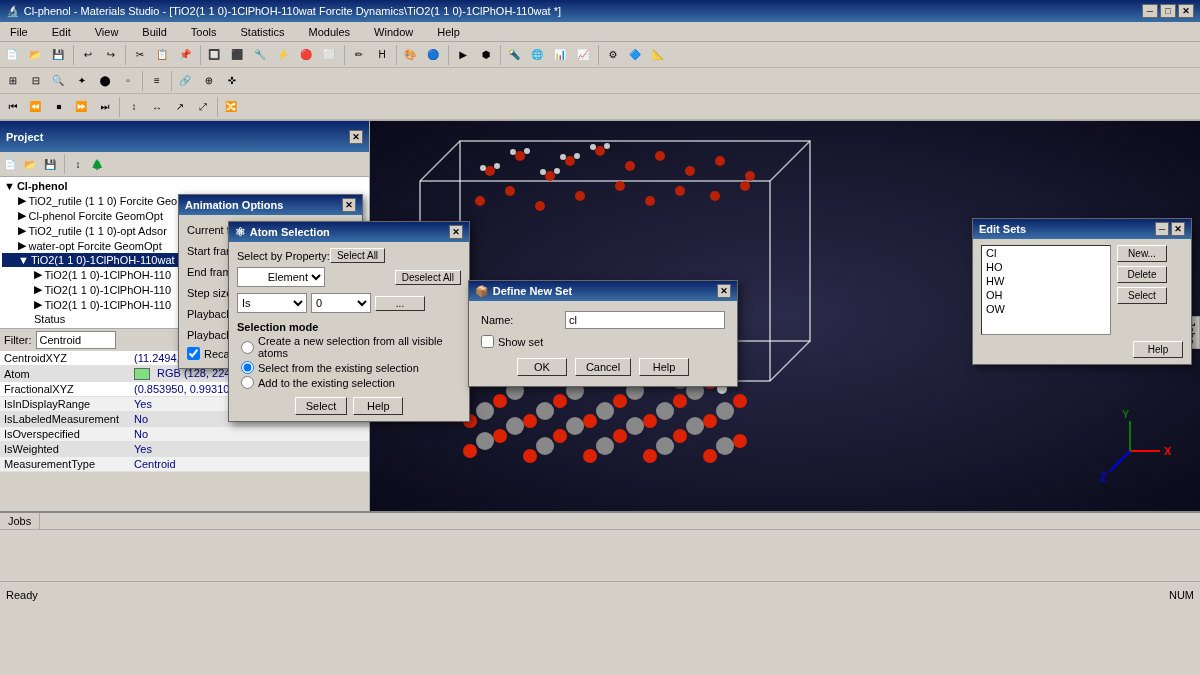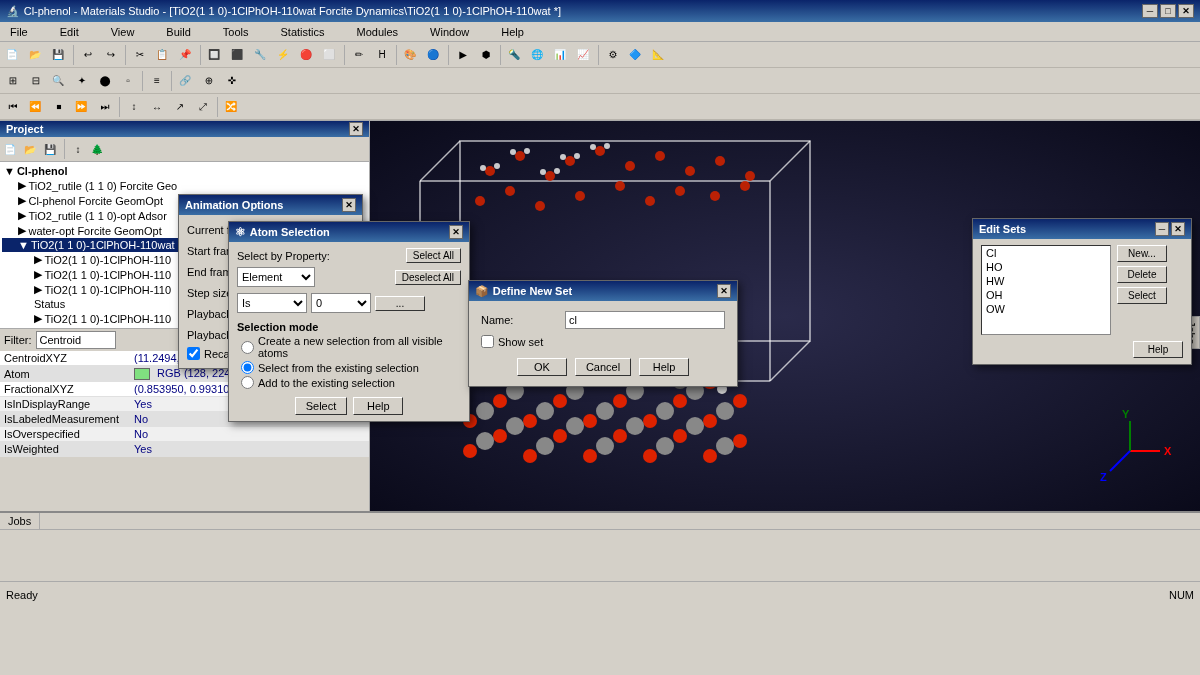"File" .menu-bar { gap: 20px -> 12px }
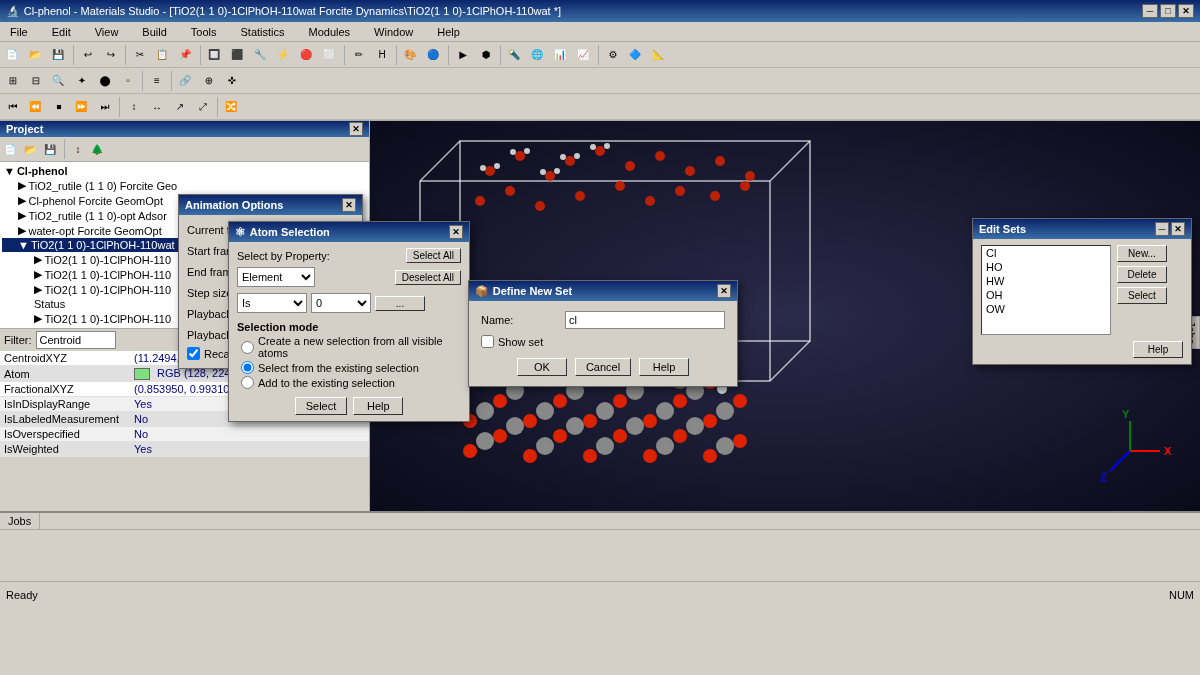"Project" .panel-header { height: 16px -> 31px }
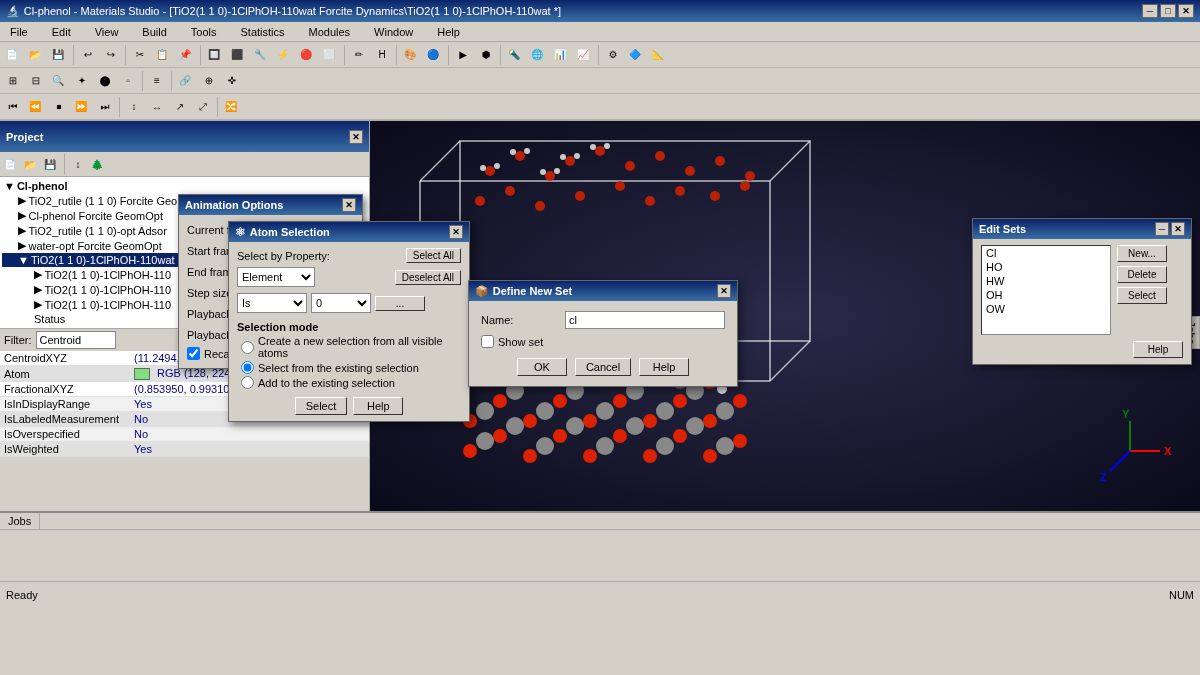"Select by Property:" div { justify-content: space-between -> none }
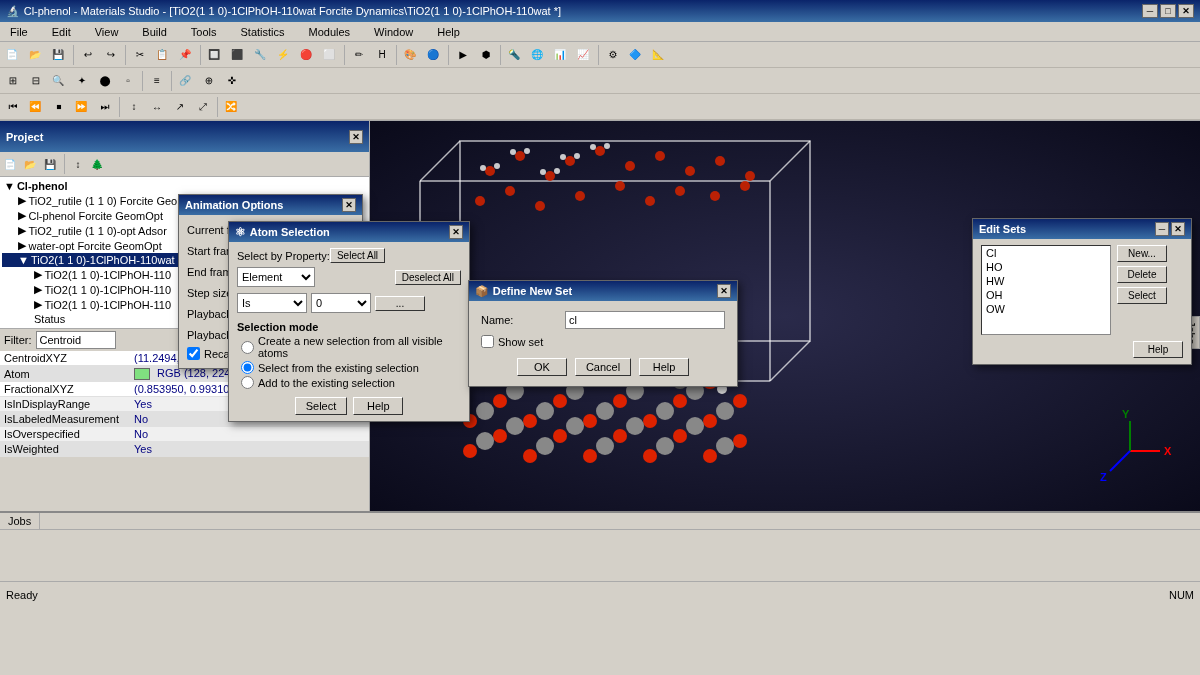"Element" select.dialog-select { text-align: none -> right; width: 78px -> 88px }
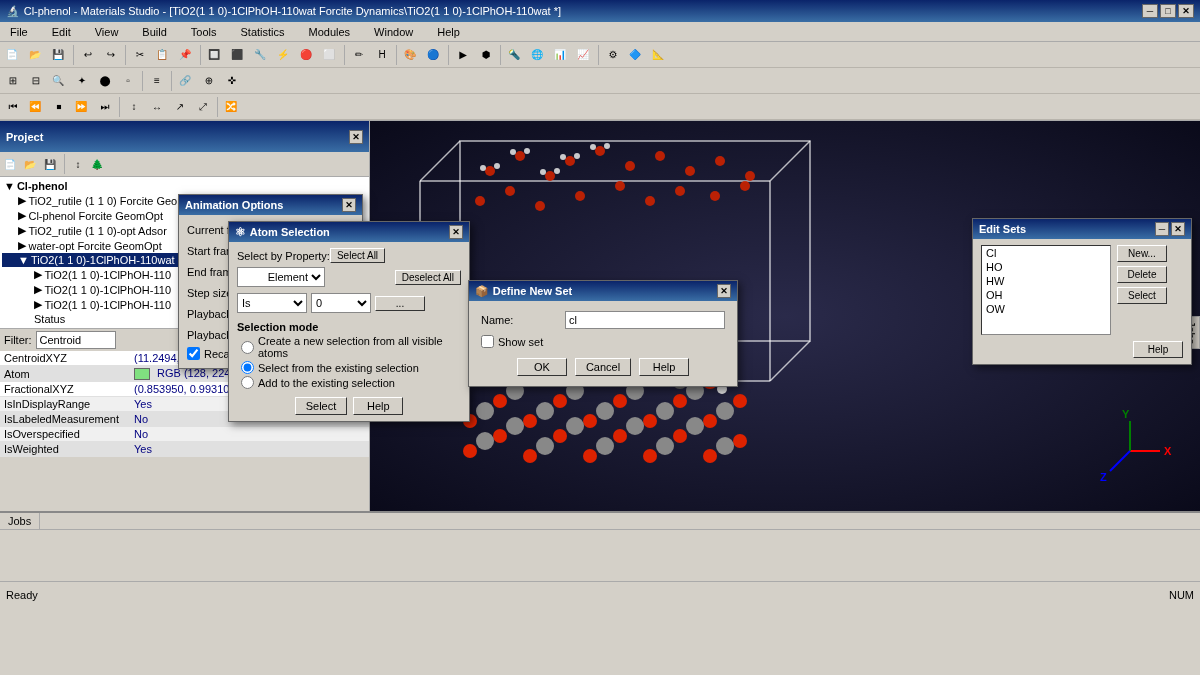"MeasurementType" tr { html: none -> <tr> <td>MeasurementType</td> <td>Centroid</td> </tr> }
